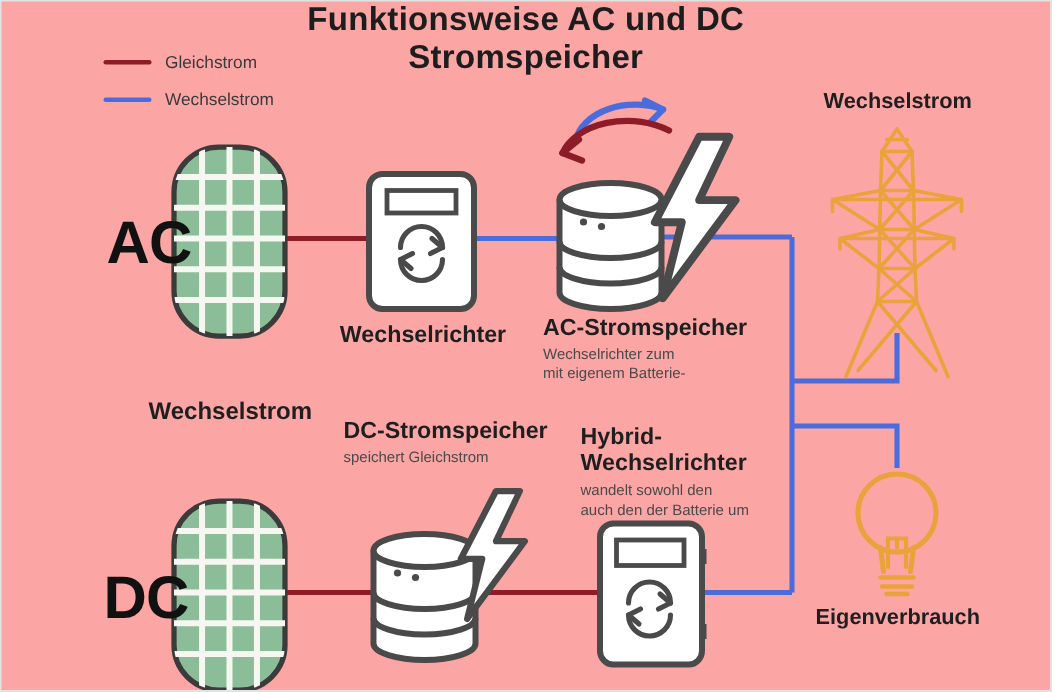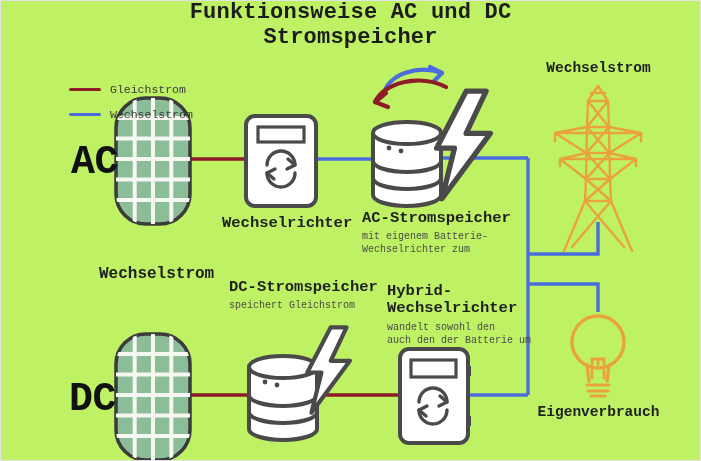"Funktionsweise AC und DC" .stage { background: #bef264 -> #fca5a5; font-family: Liberation Mono, monospace -> Liberation Sans, sans-serif }
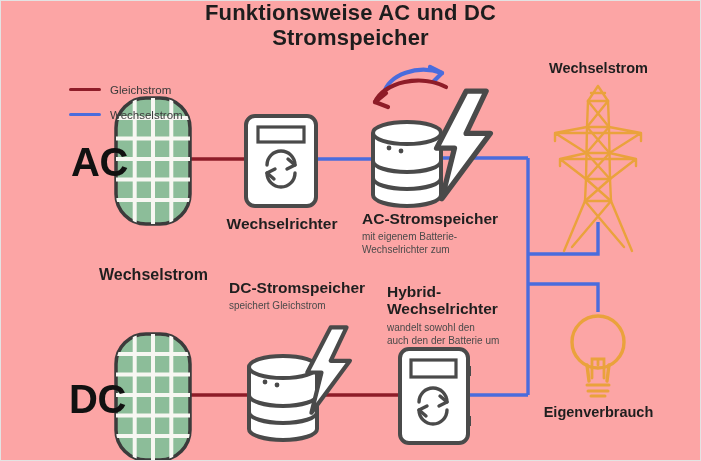"Gleichstrom" .legend { margin-top: 48px -> none }
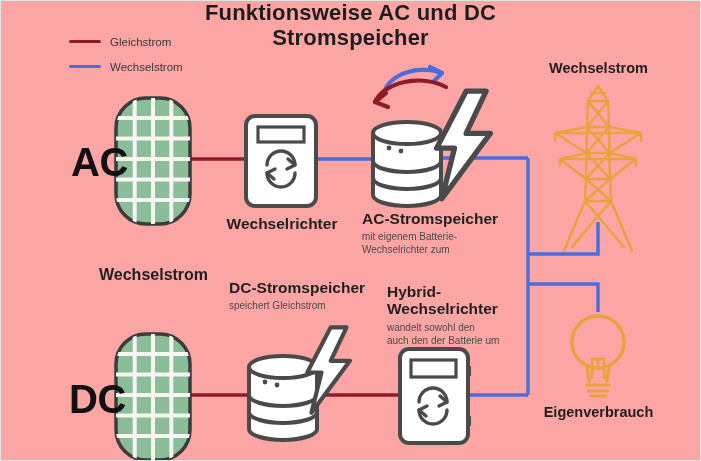"mit eigenem Batterie-" div { order: before "Wechselrichter zum" -> after "Wechselrichter zum" }
